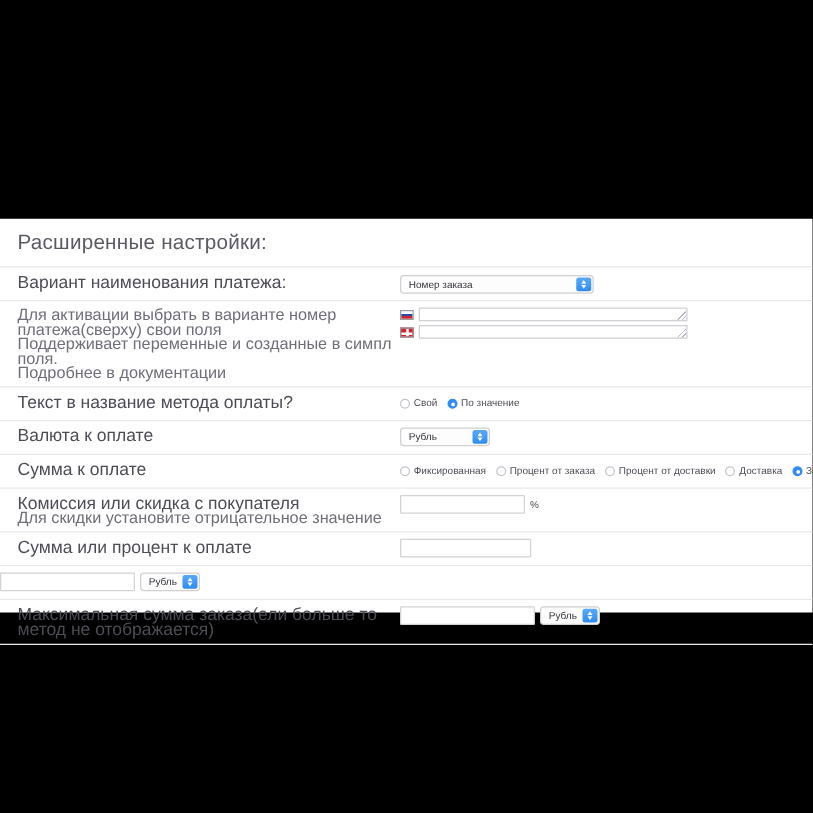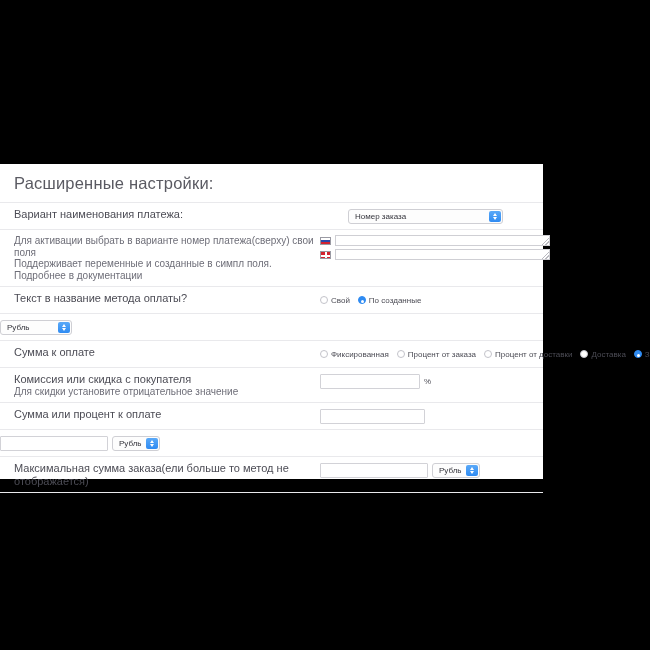"Расширенные настройки:" #panel { top: 164px -> 175px; width: 543px -> 650px }
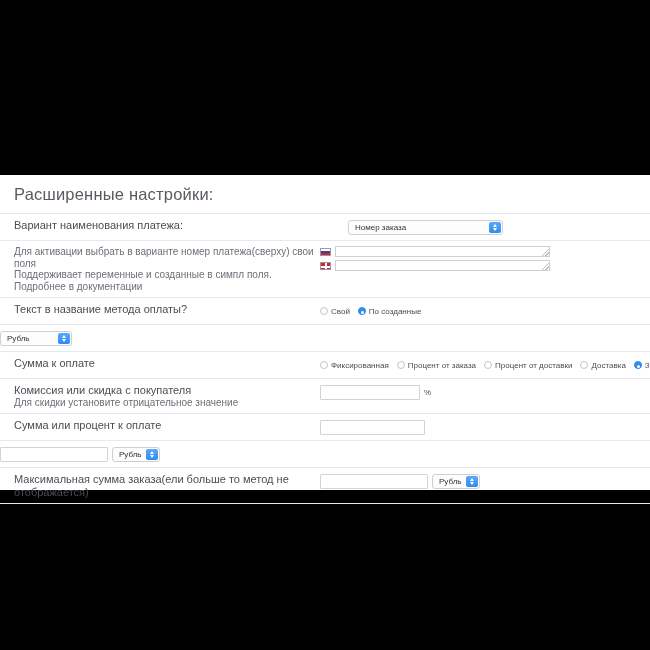"Вариант наименования платежа:" .lbl .main { font-size: 11px -> 14px }
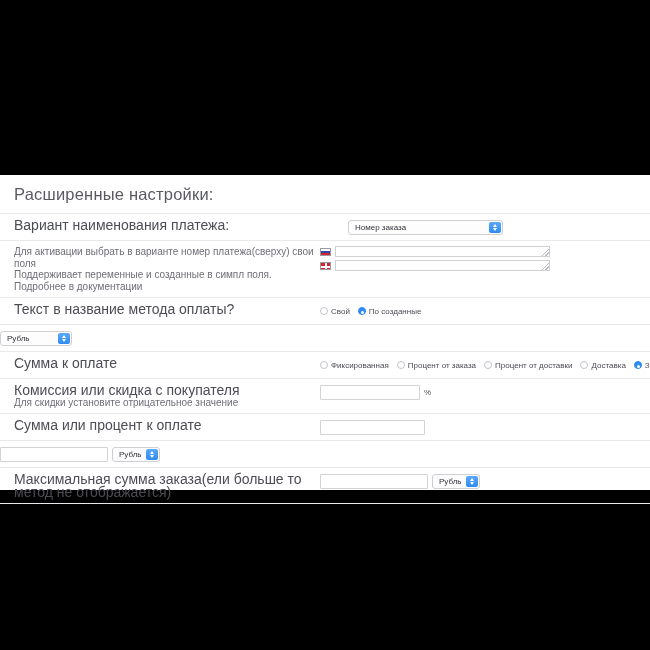"Номер заказа" .sel.w-order { margin-left: 28px -> none }
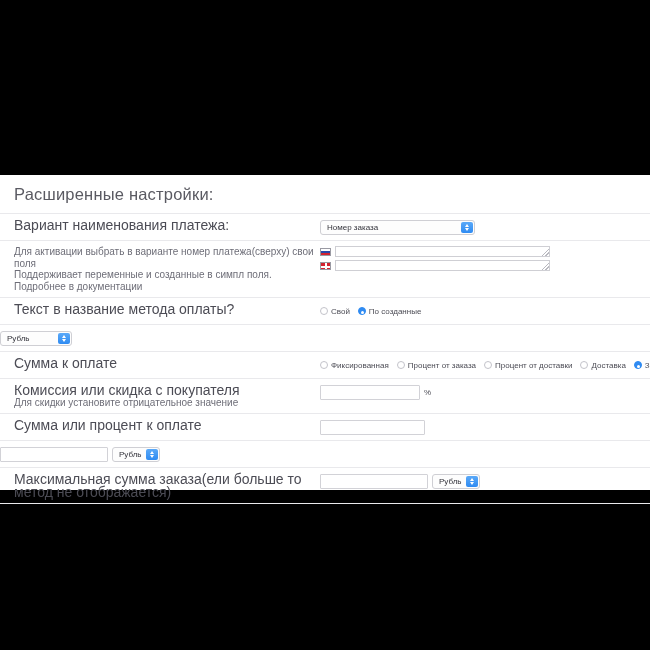"Для активации выбрать в варианте" .lbl .sub { font-size: 10px -> 13px }
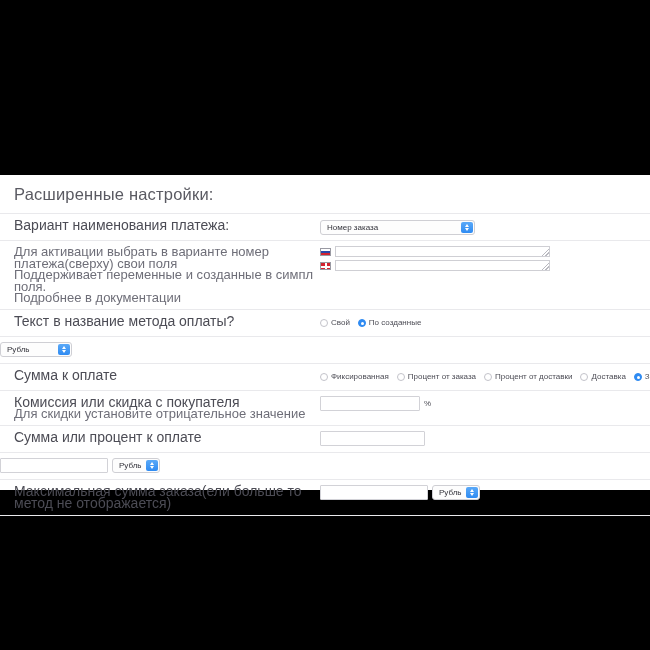"По созданные" span.rlabel { text: созданные -> значение }
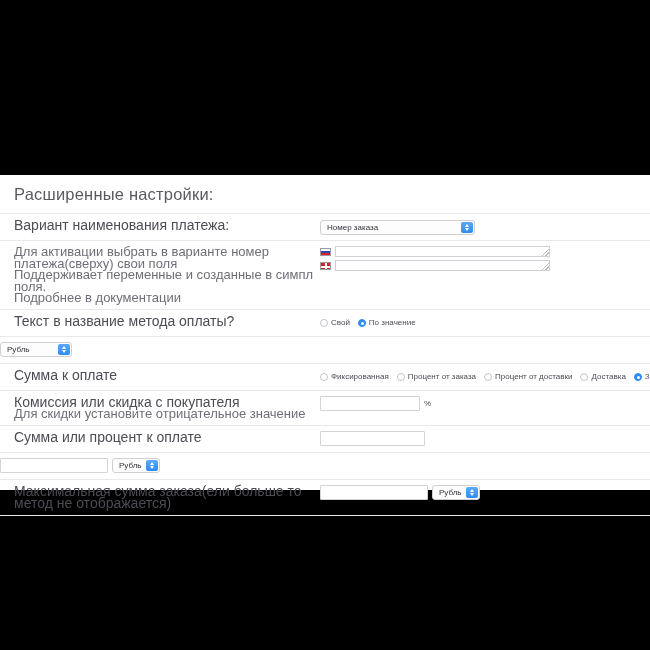"Валюта к оплате" div.lbl { html: none -> <div> <span>Валюта к оплате</span> </div> }
